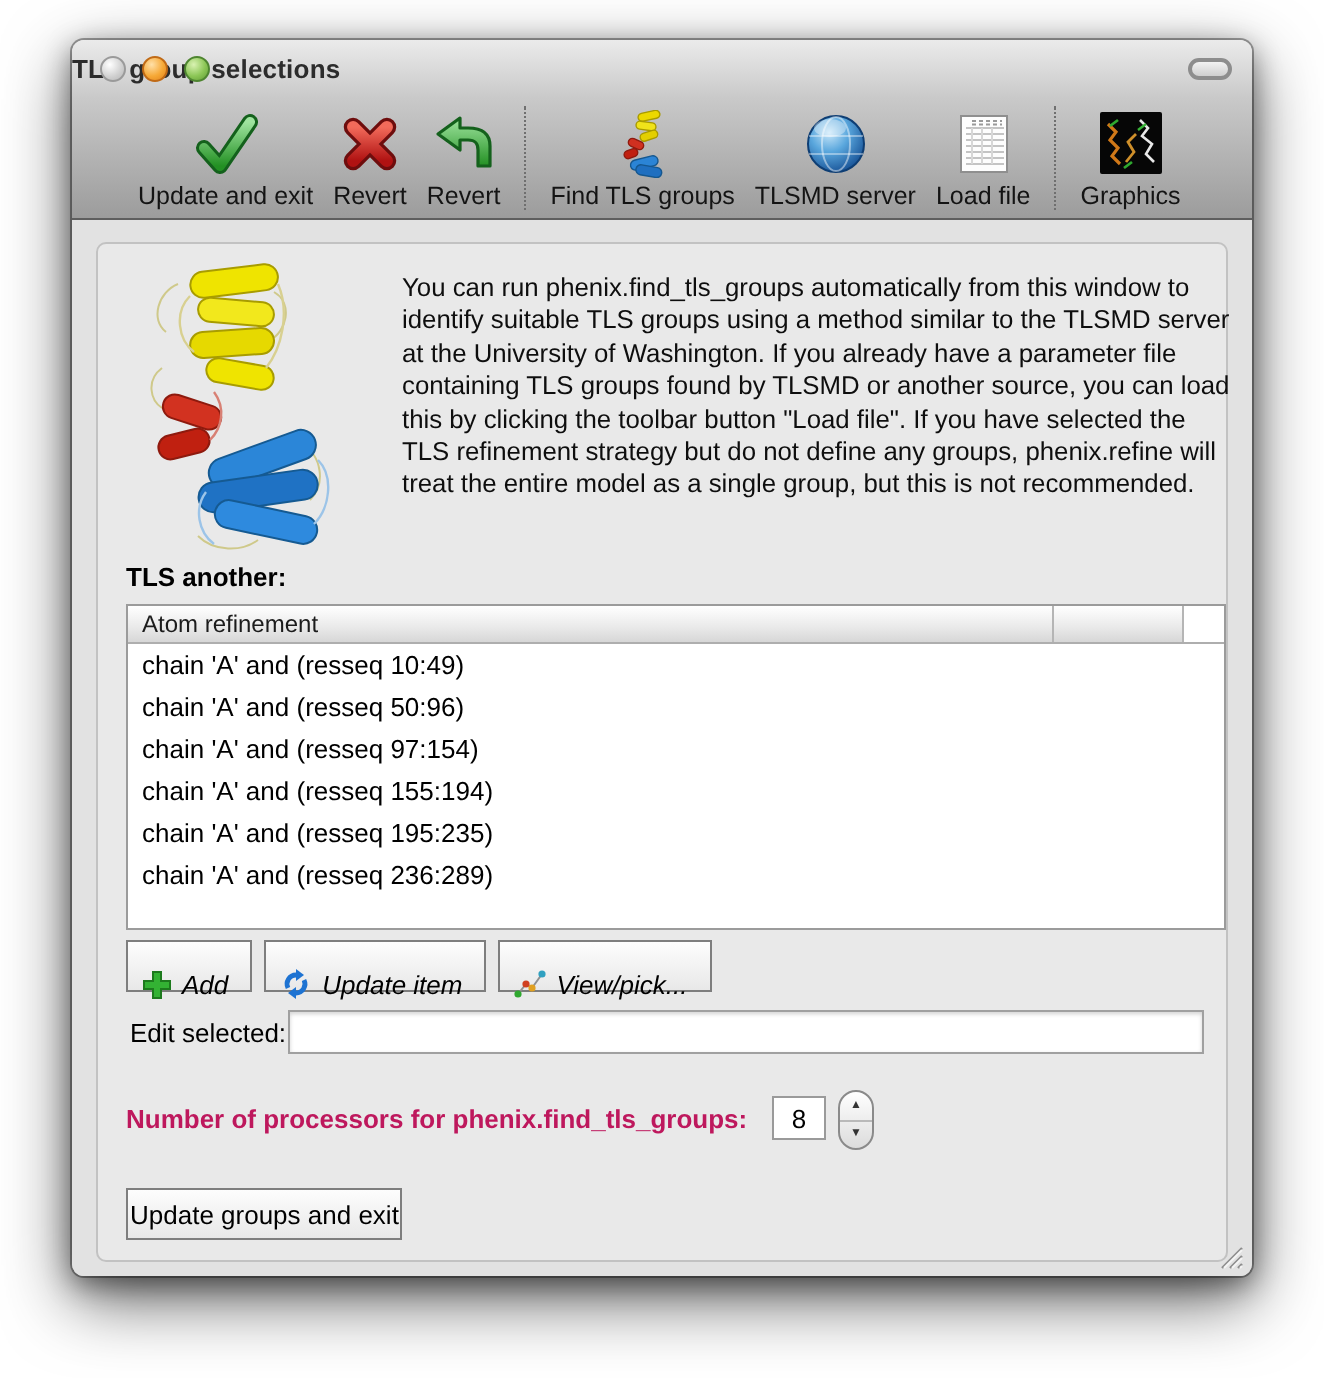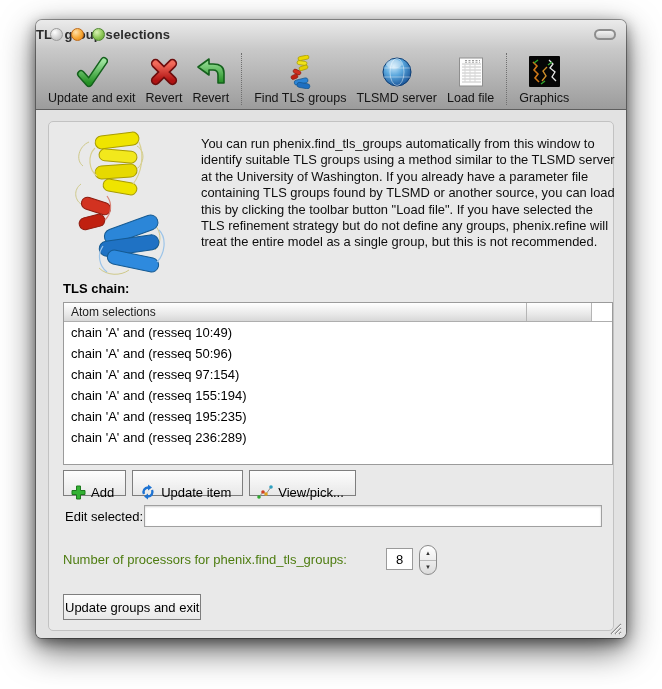"Update and exit" .toolbar { padding-left: 7px -> 28px }
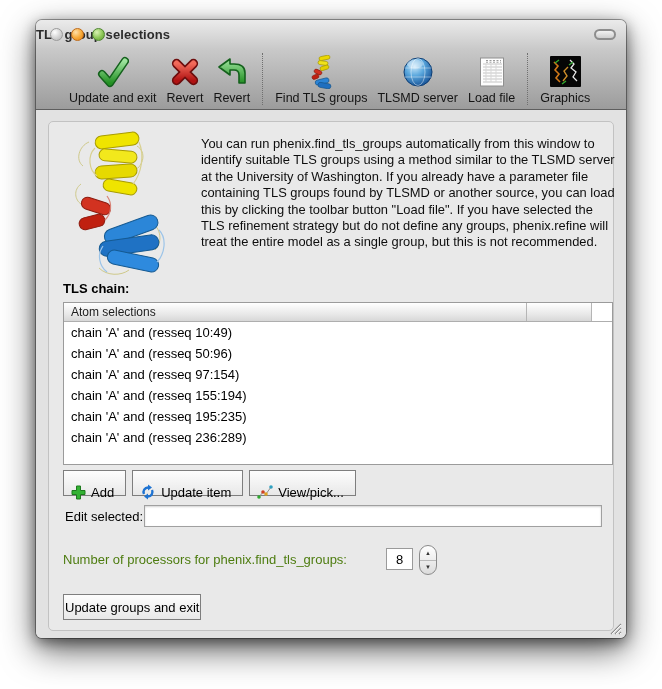"TLS chain:" div.tls-label { text: chain -> another }
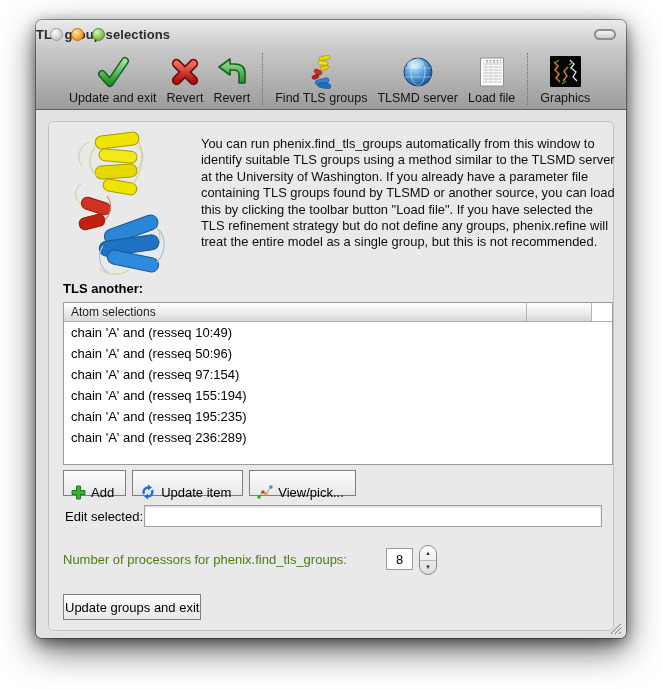"Atom selections" div.hcell { text: selections -> refinement }
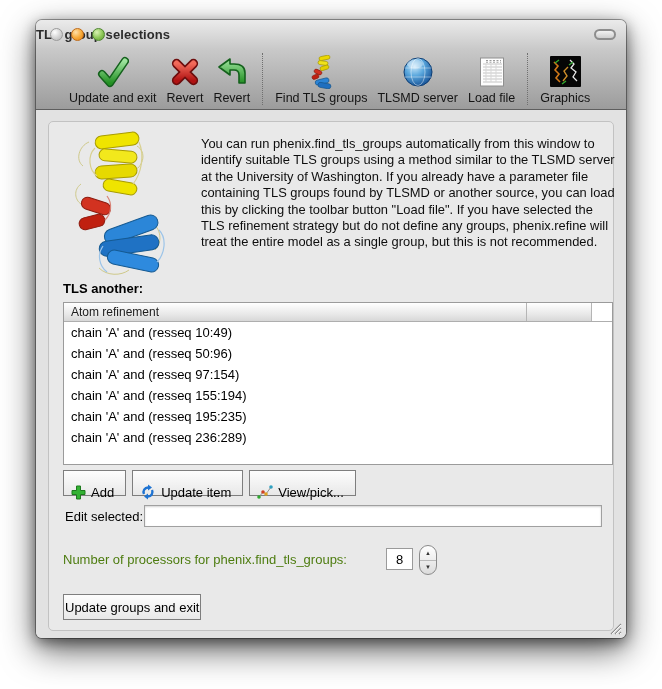"Add" .pbtn { font-style: none -> italic }
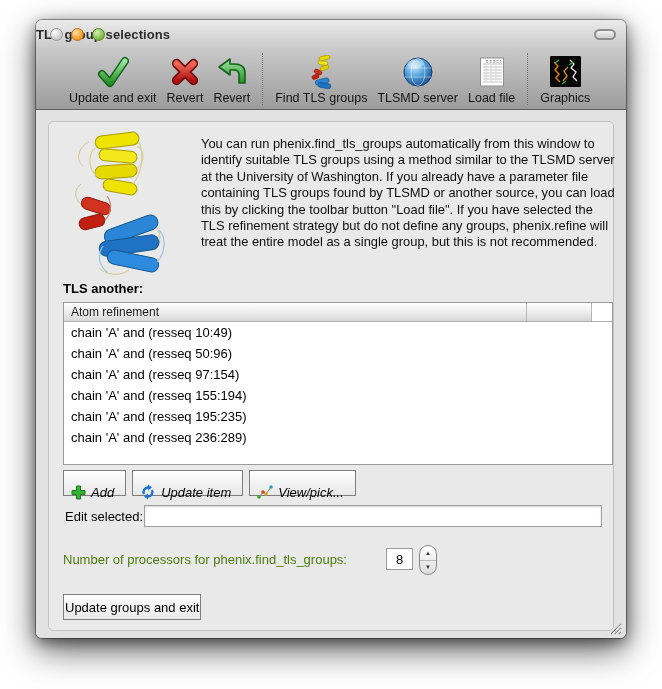"Number of processors for" .proc-label { color: #4d7c0f -> #be185d; font-weight: 400 -> 700 }
